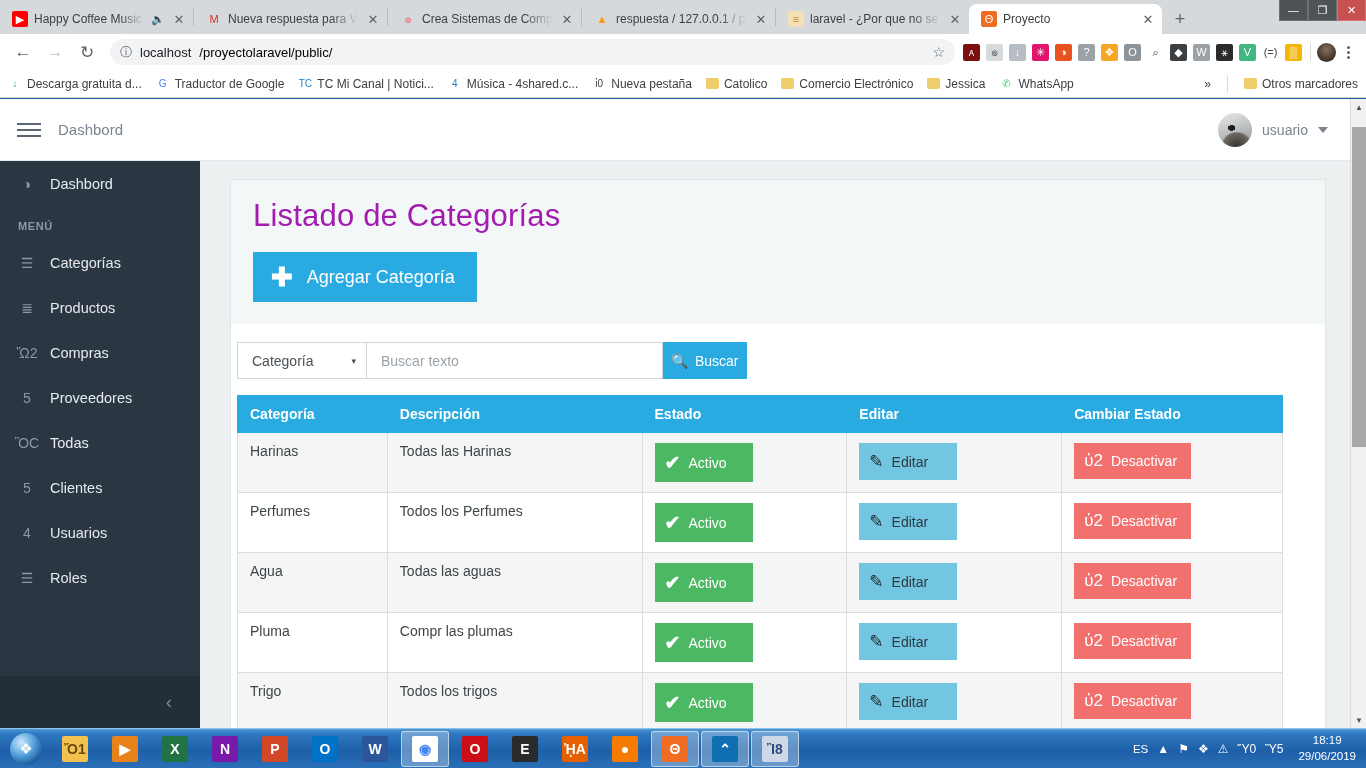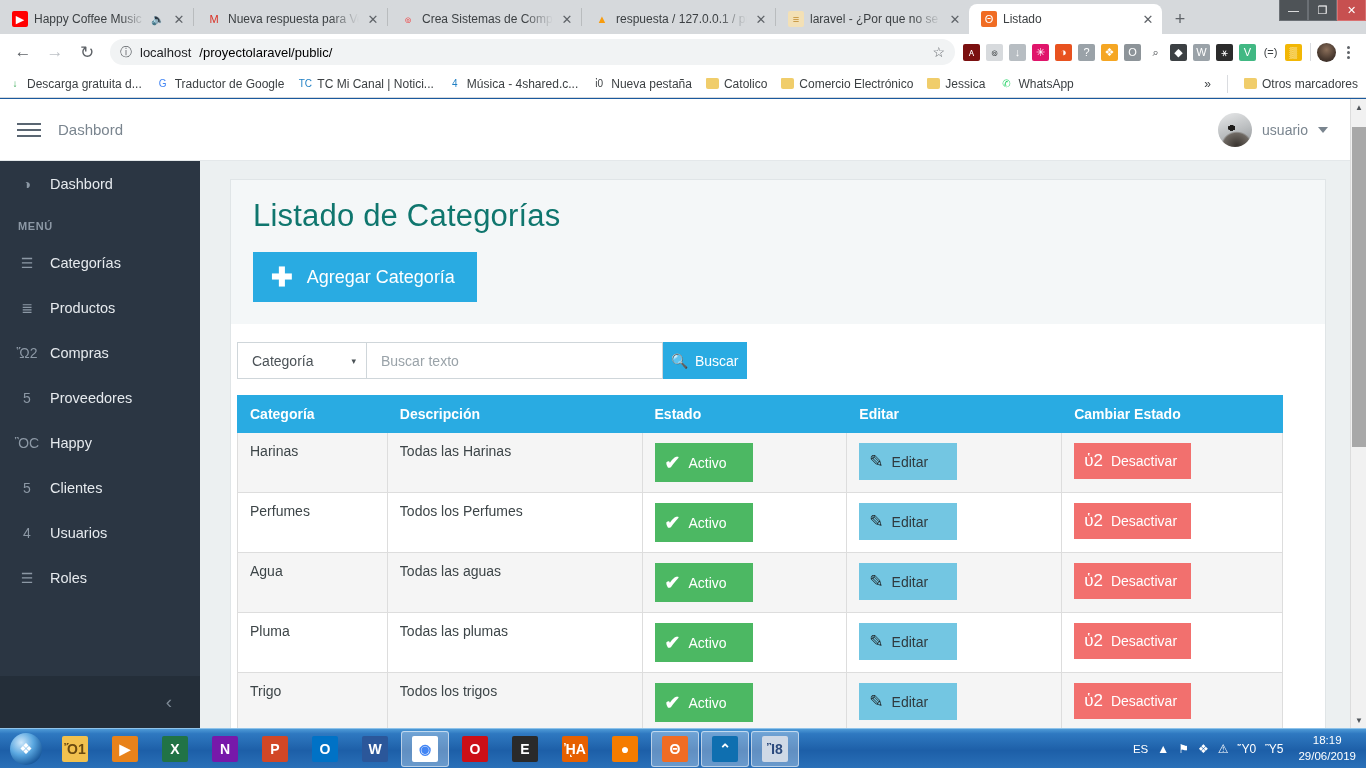"Listado" span.tab-title { text: Listado -> Proyecto }
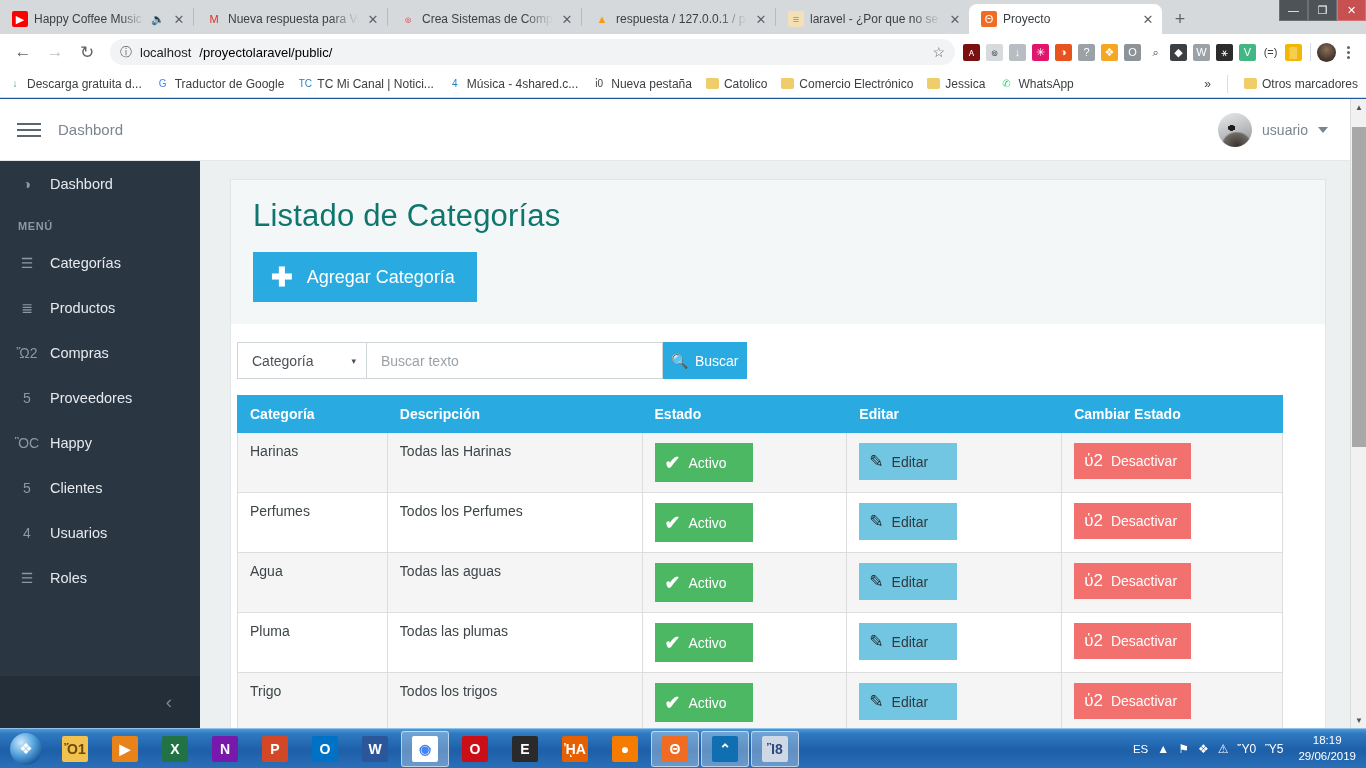"Listado de Categorías" .panel-title { color: #0f766e -> #a21caf }
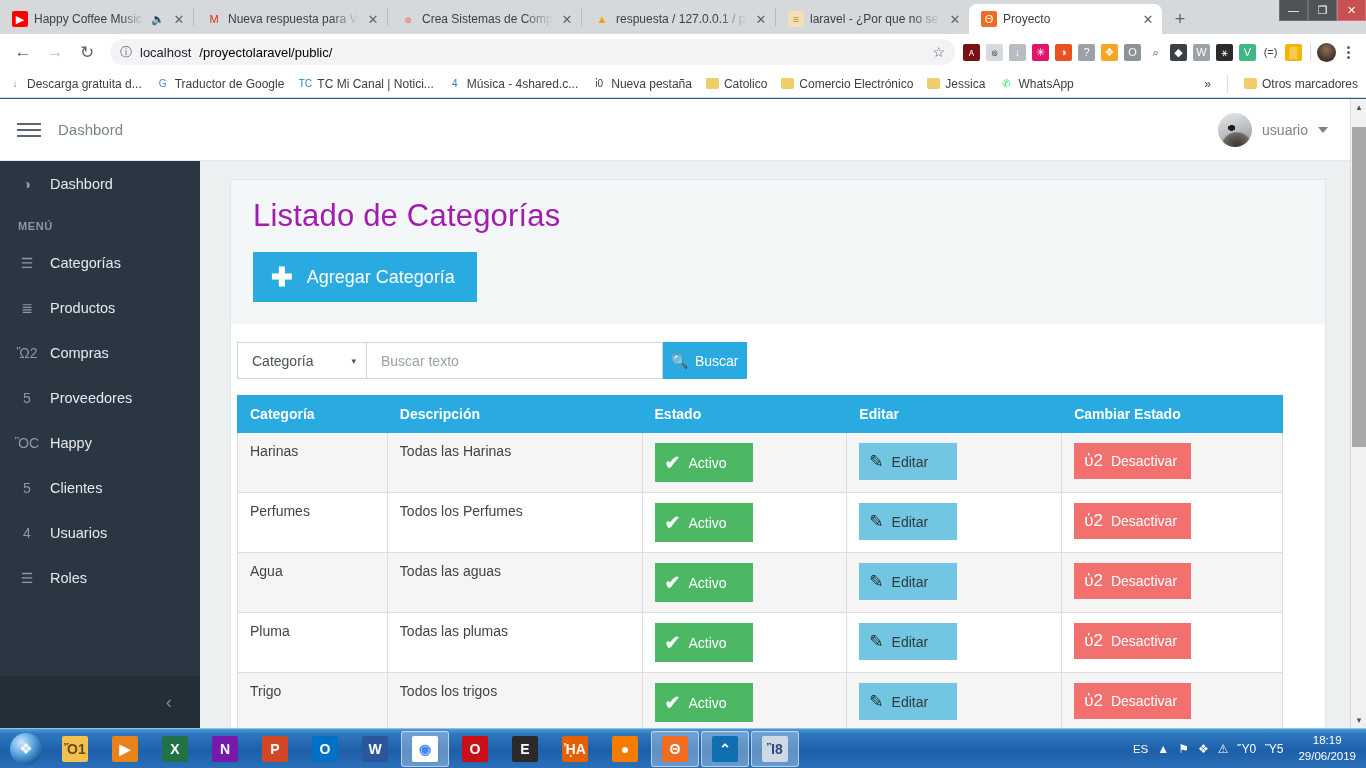"Happy" span { text: Happy -> Todas }
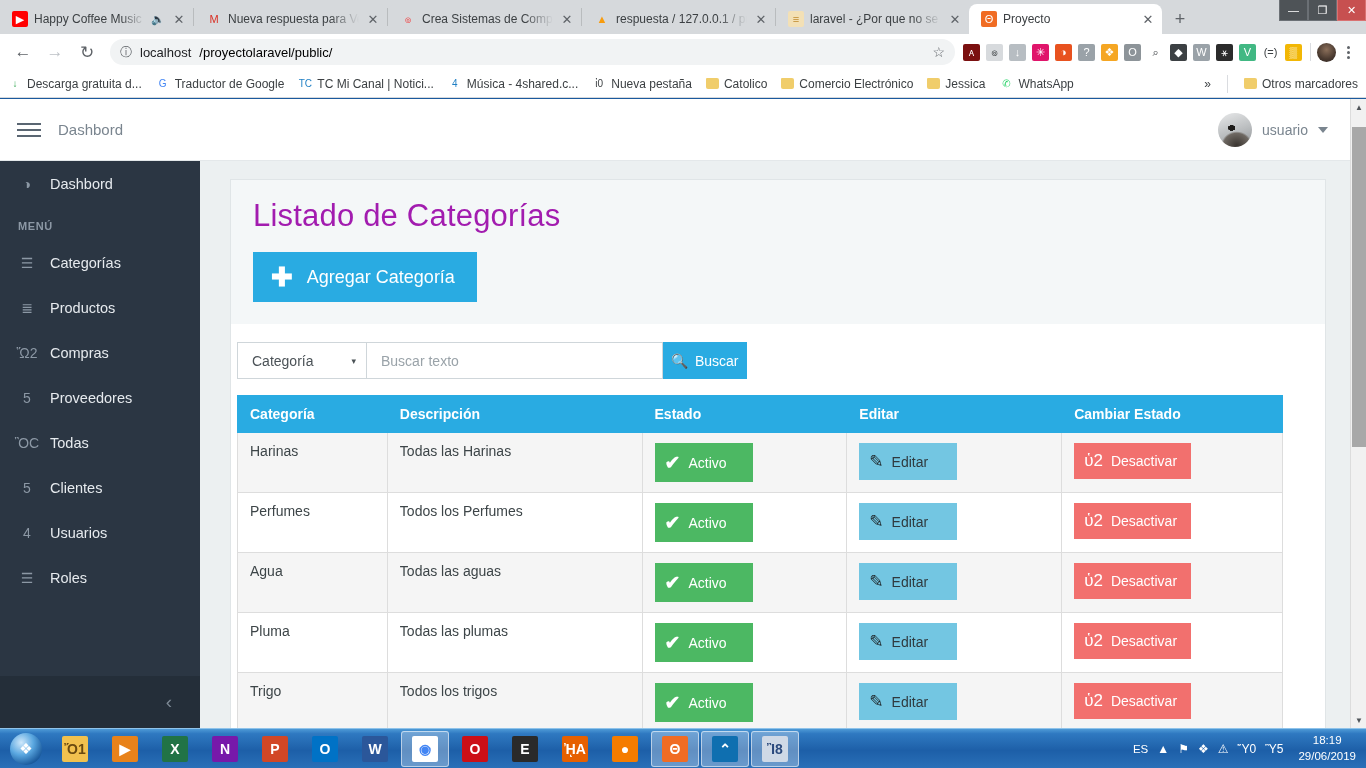"Todas las plumas" td { text: Todas -> Compr }
